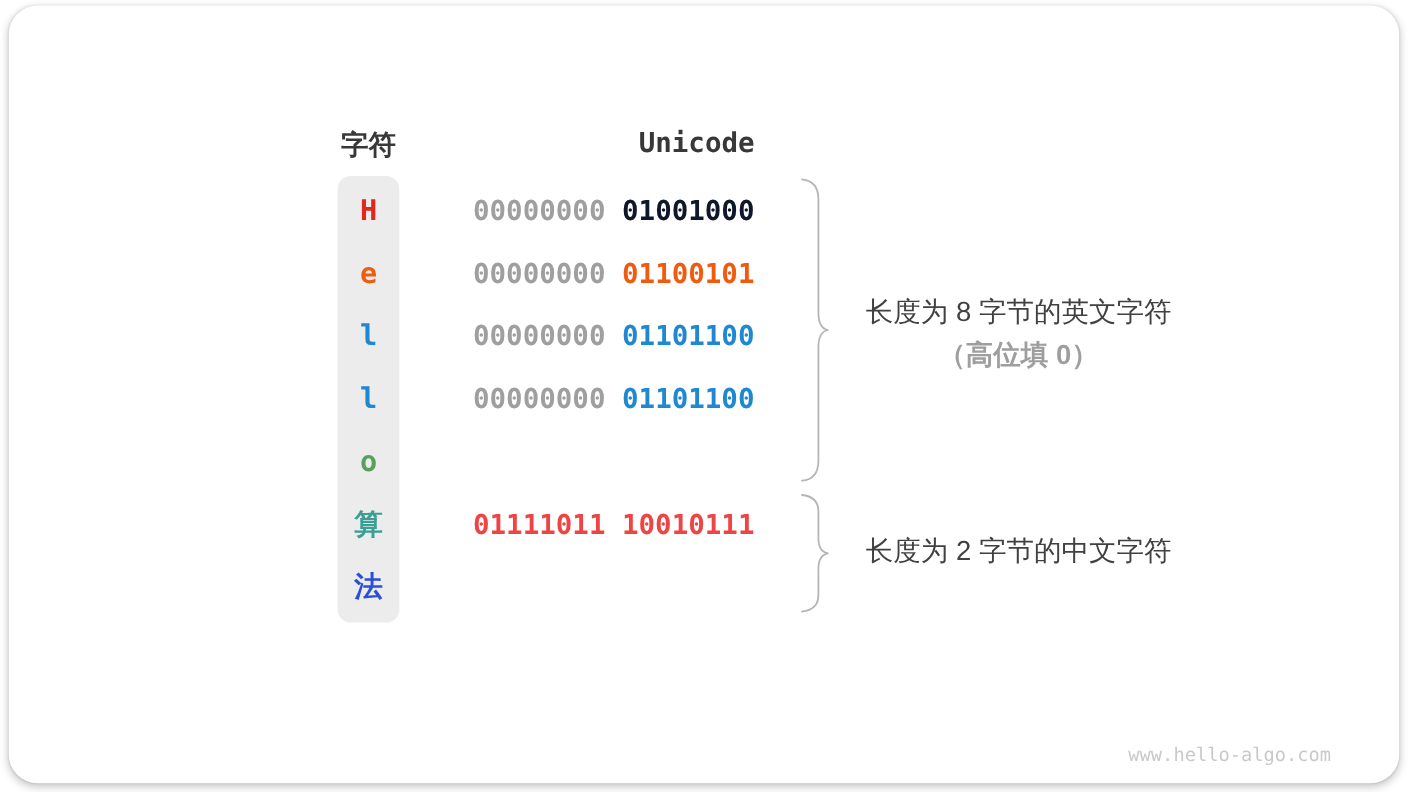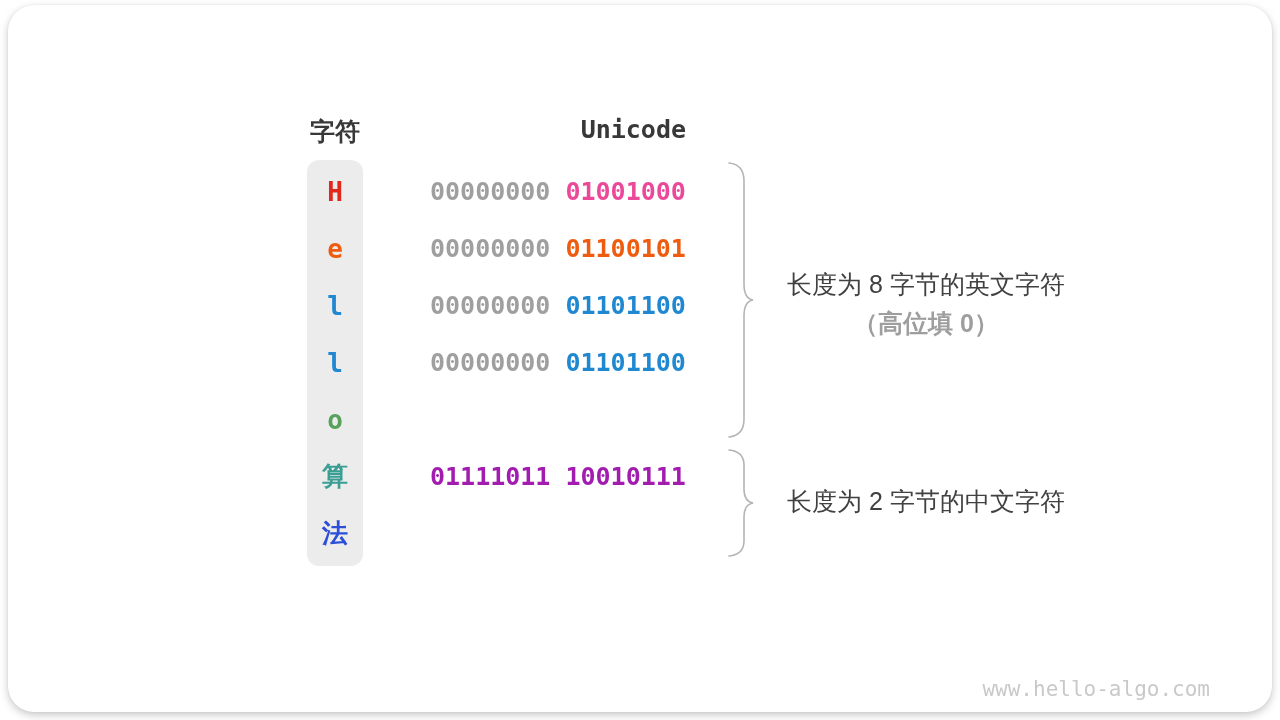"01001000" span { color: #ec4899 -> #0f172a }
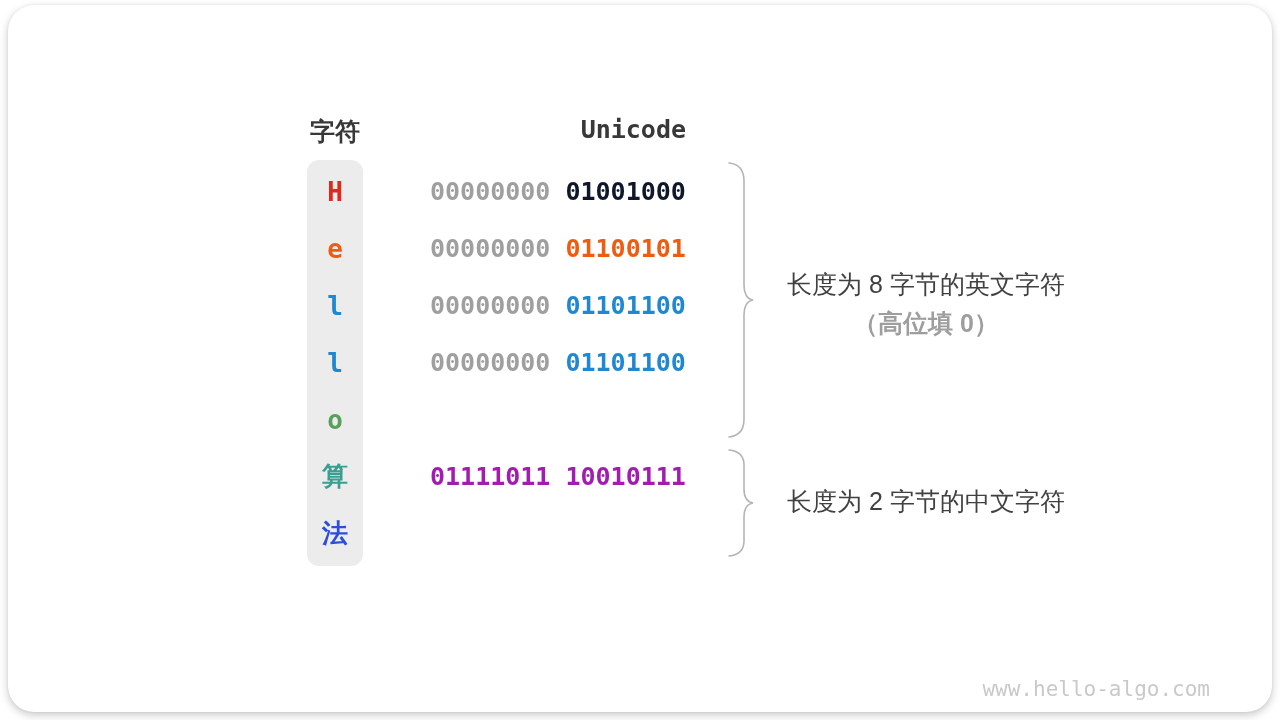"01111011 10010111" span { color: #a21caf -> #ef4444 }
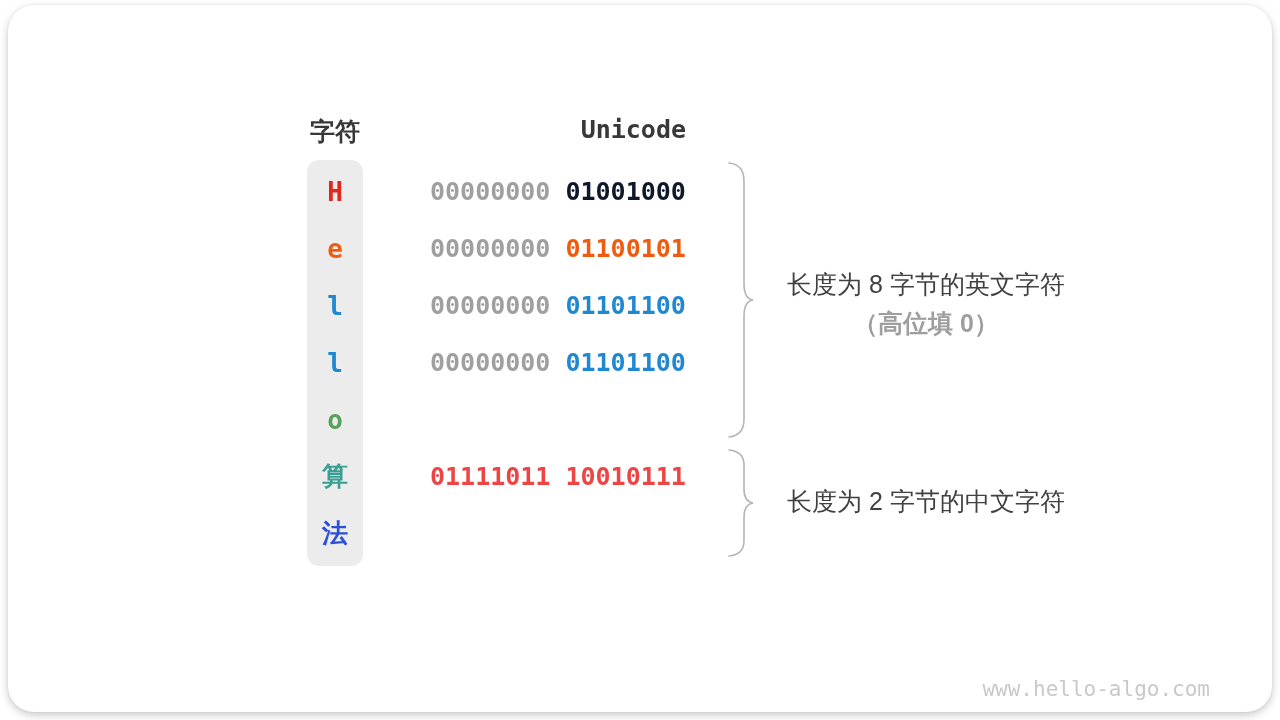"www.hello-algo.com" .watermark { font-size: 21px -> 17px }
